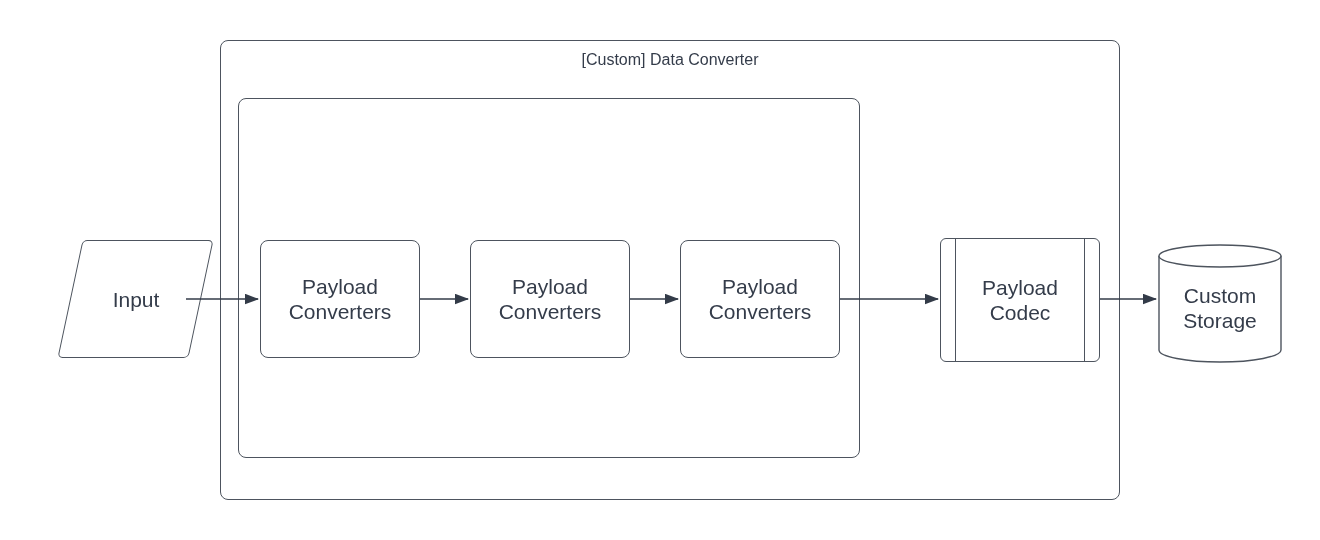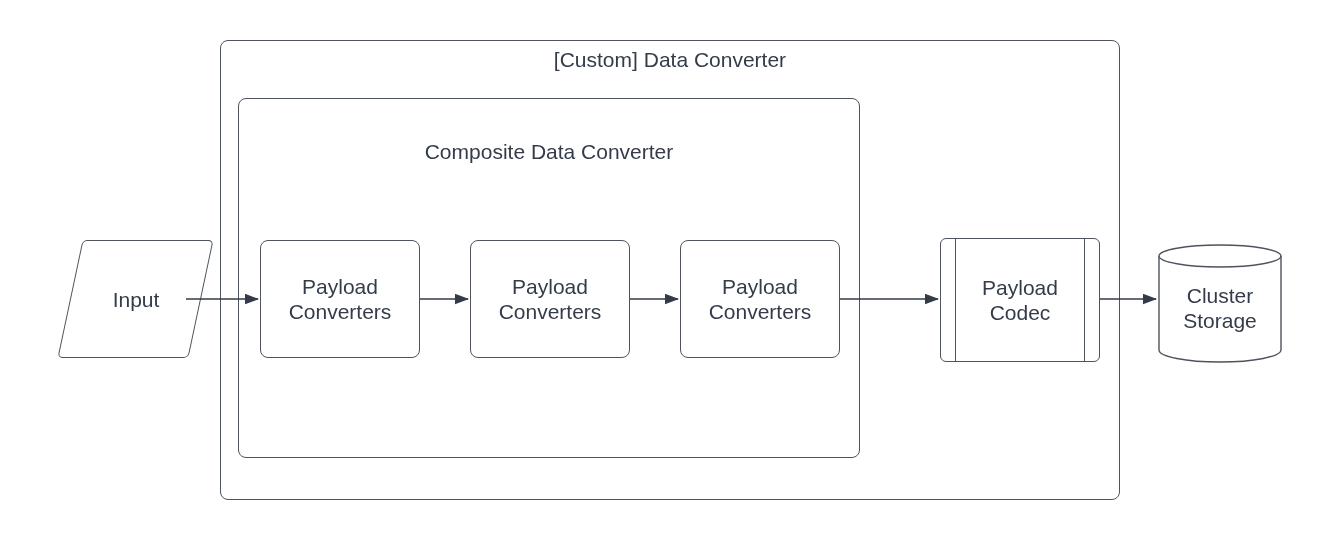"[Custom] Data Converter" .outer-title { font-size: 21px -> 16px }
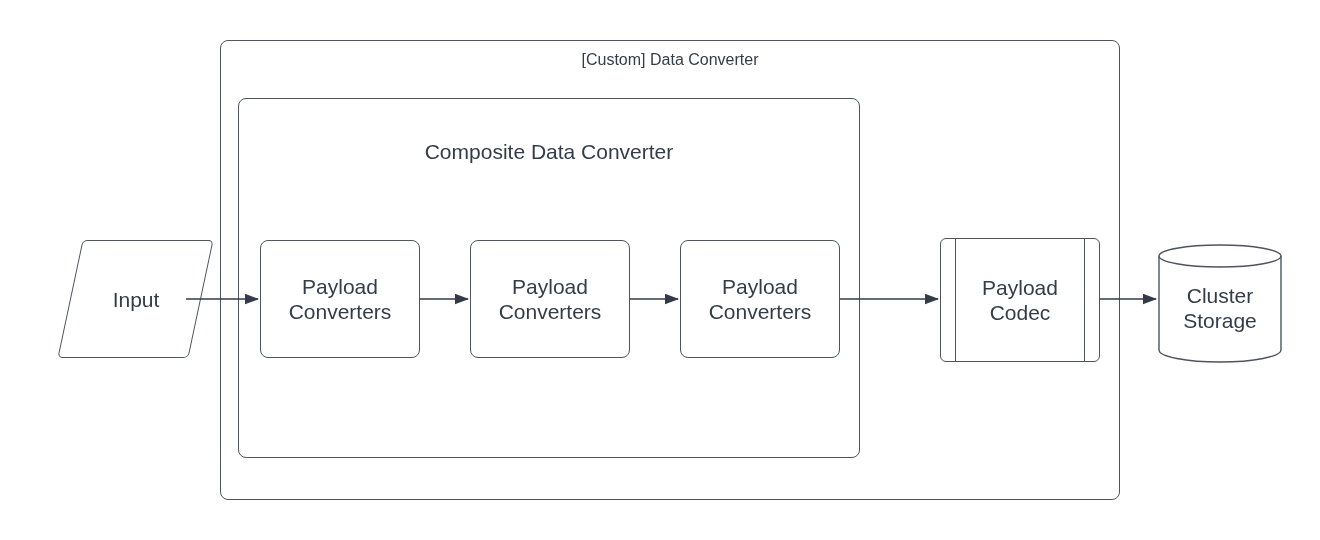"Composite Data Converter" div.inner-title { html: <div>Composite Data Converter</div> -> none }
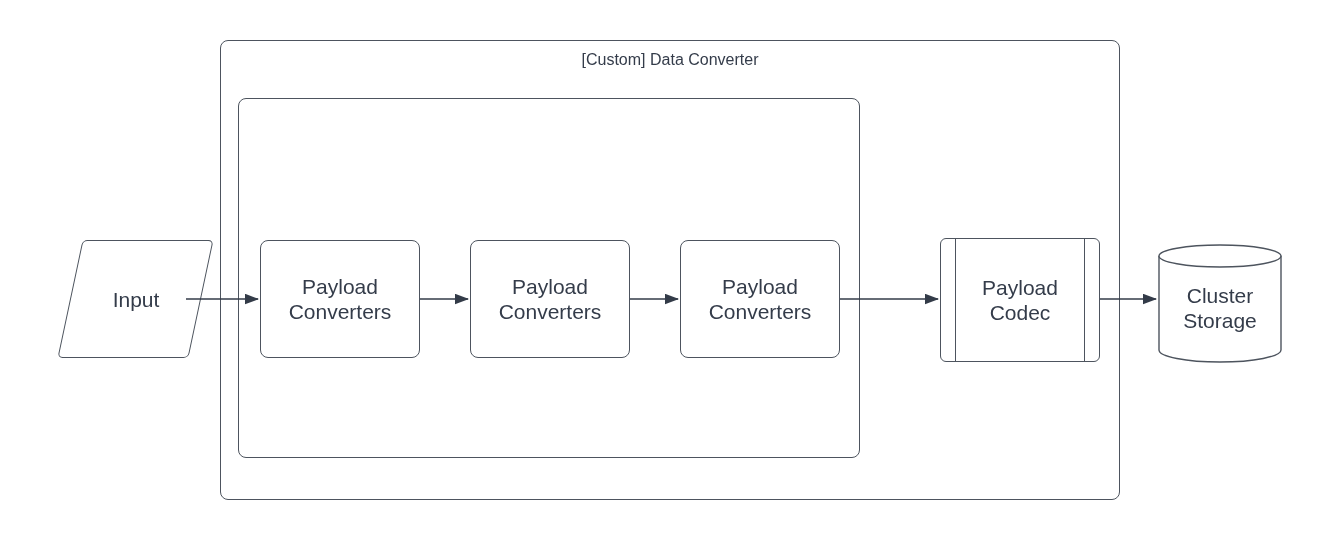"Cluster" span.lbl { text: Cluster -> Custom }
